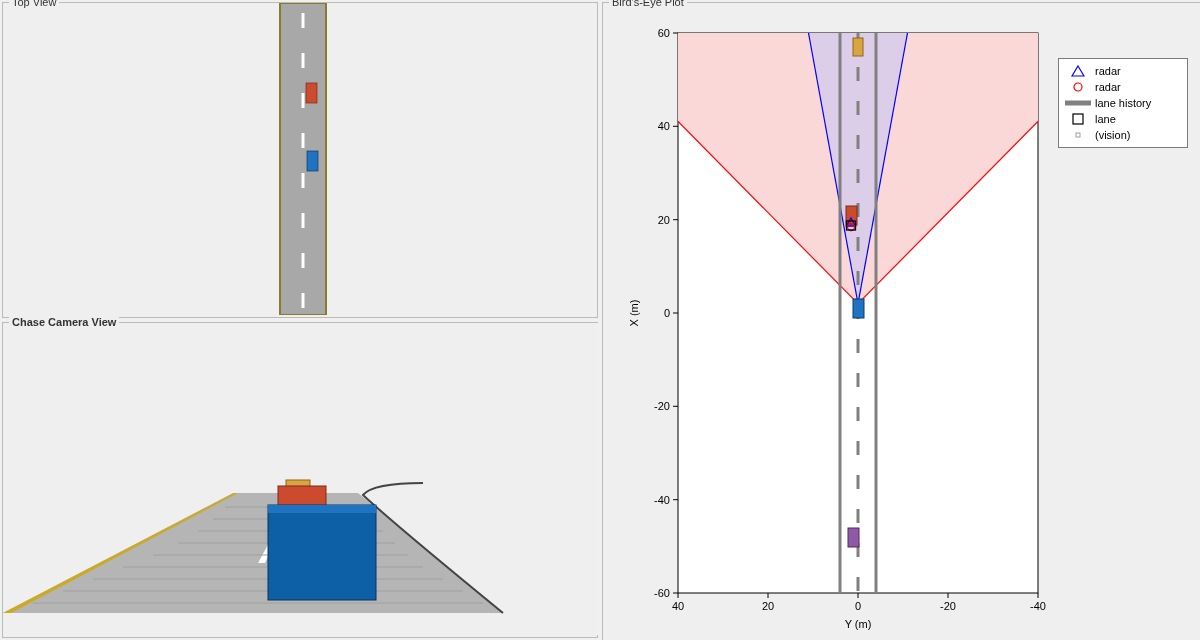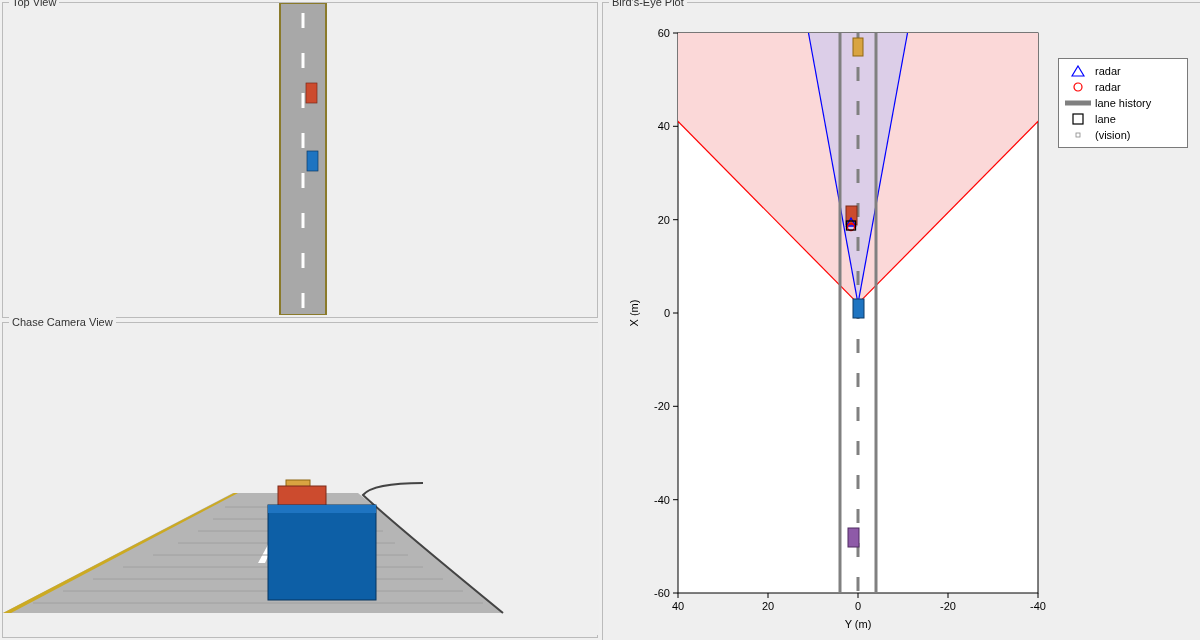"Chase Camera View" .chase-view { font-weight: none -> bold }
